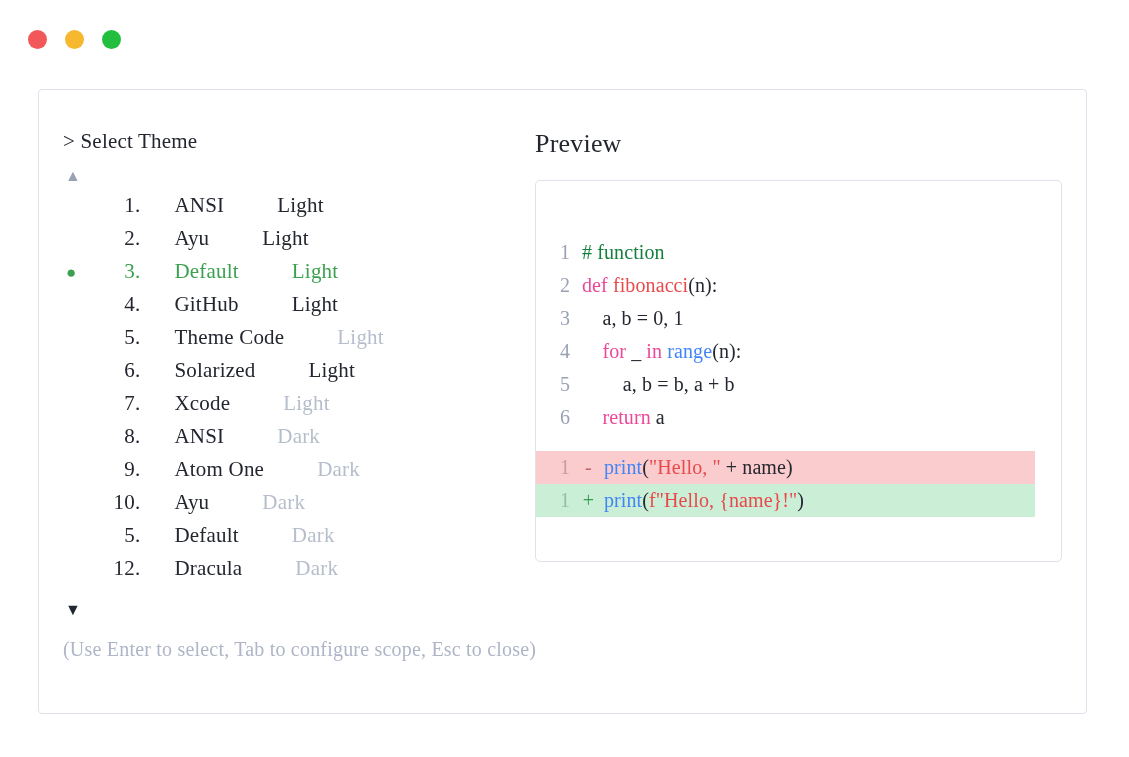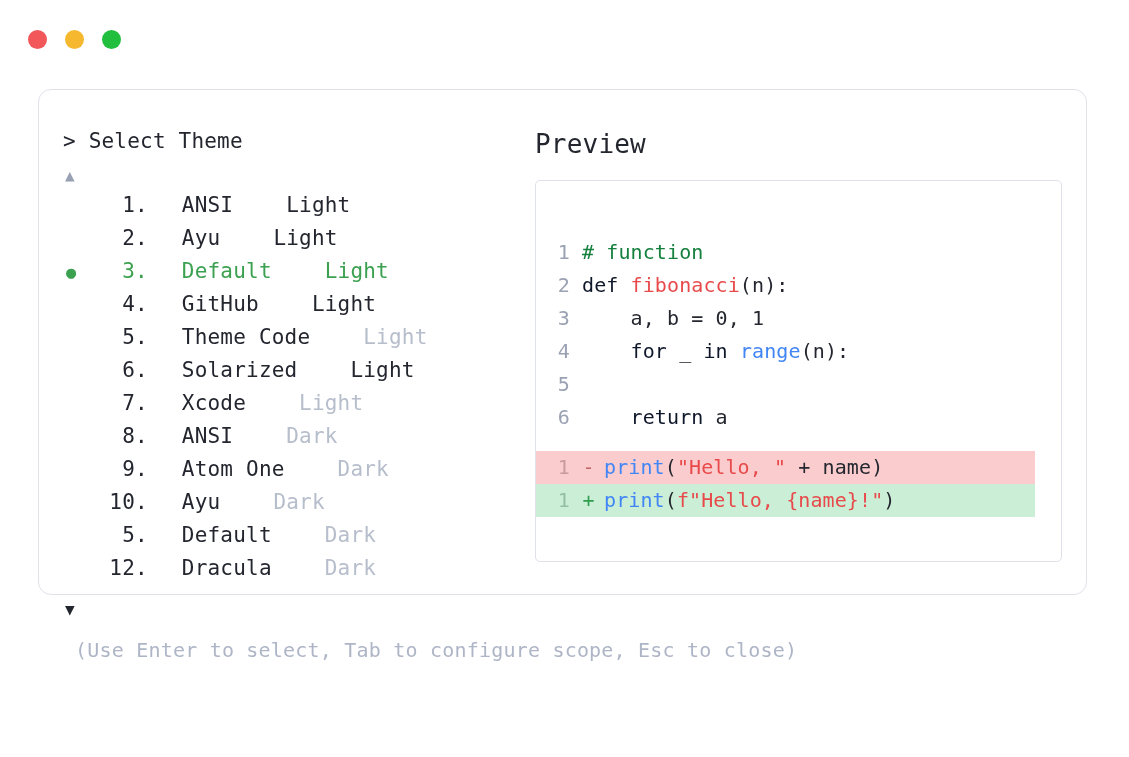"> Select Theme" #tui-card { border-radius: 13px -> 4px; font-family: none -> Liberation Serif, serif; height: 506px -> 625px }
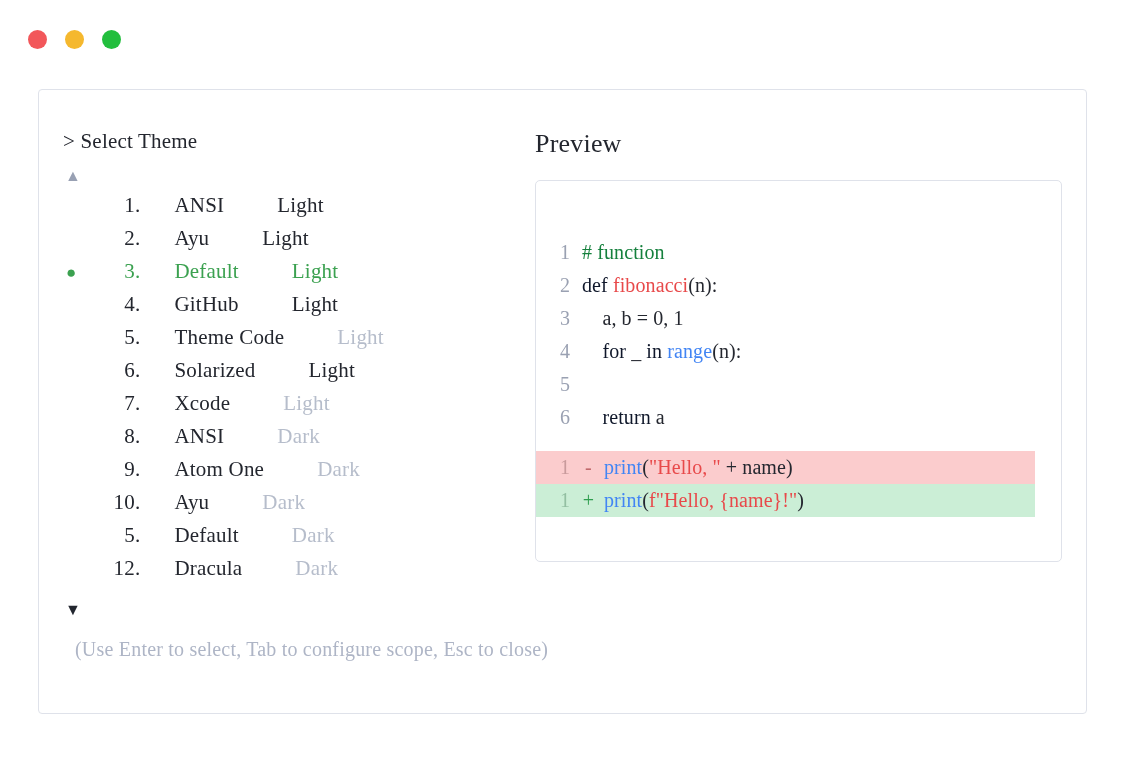"def" .tok-keyword { color: #0f172a -> #ec4899 }
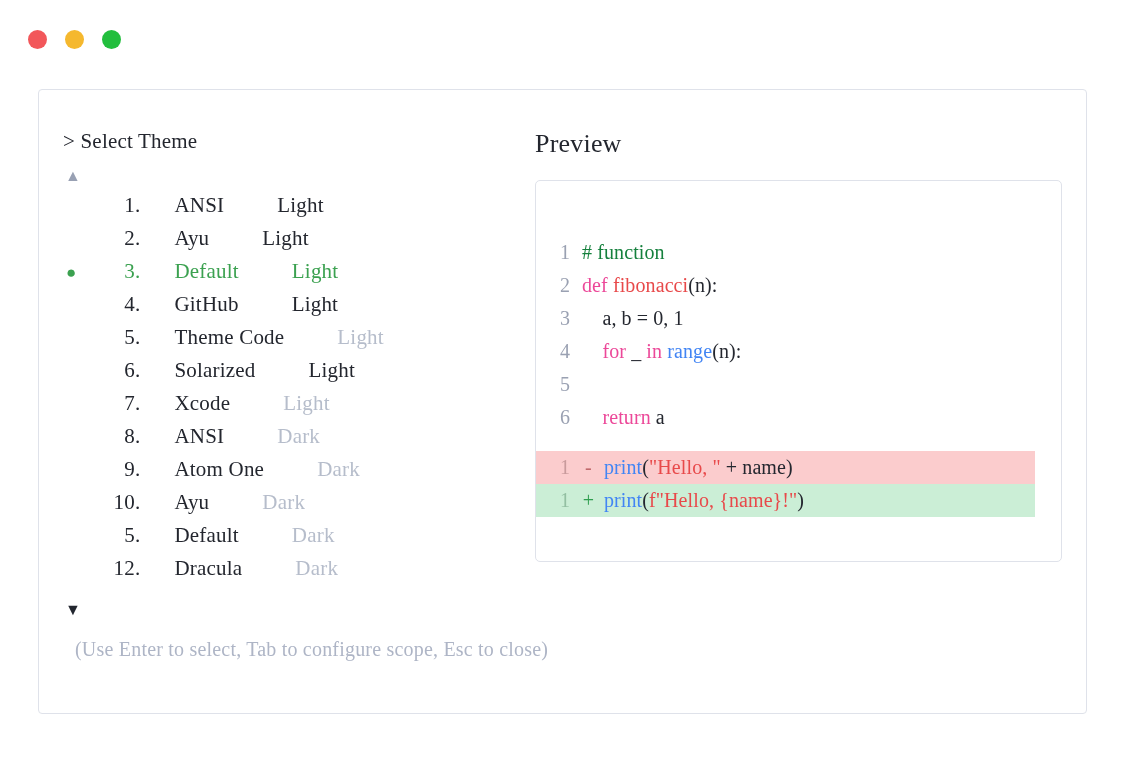"a, b = b, a" span.code-text { html: none -> <span><span> a, b = b, a + b</span></span> }
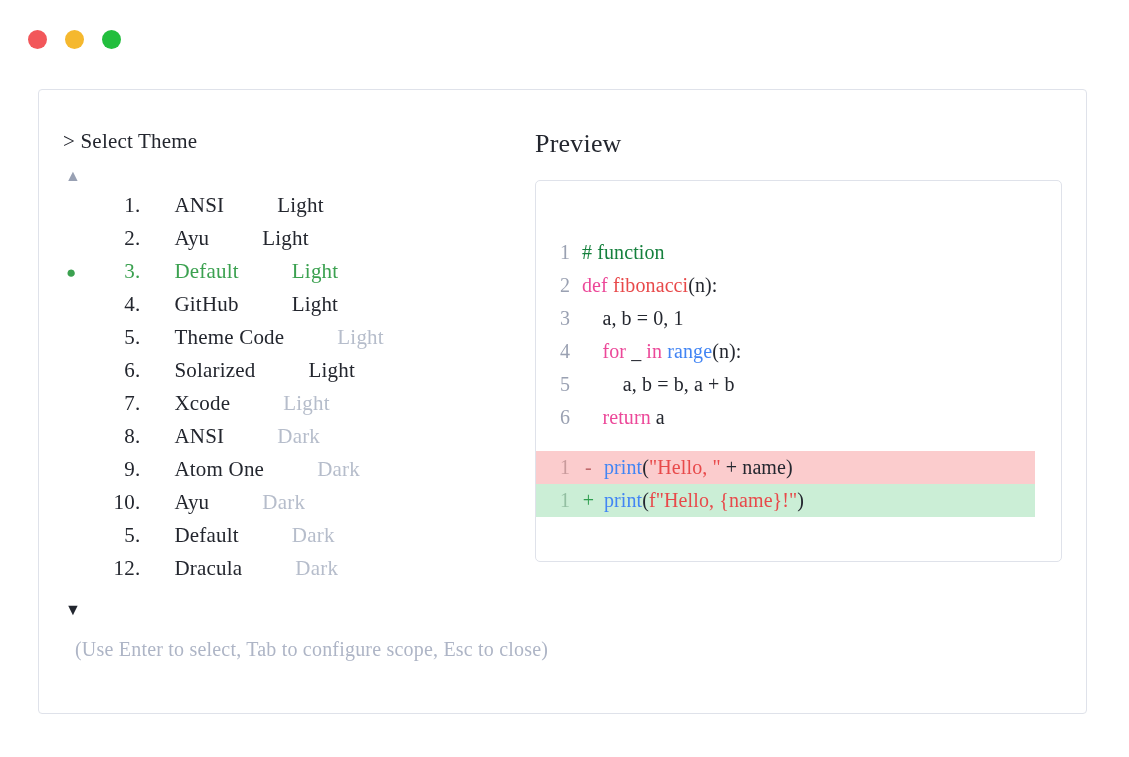"(Use Enter to select, Tab" #hint-line { left: 36px -> 24px }
